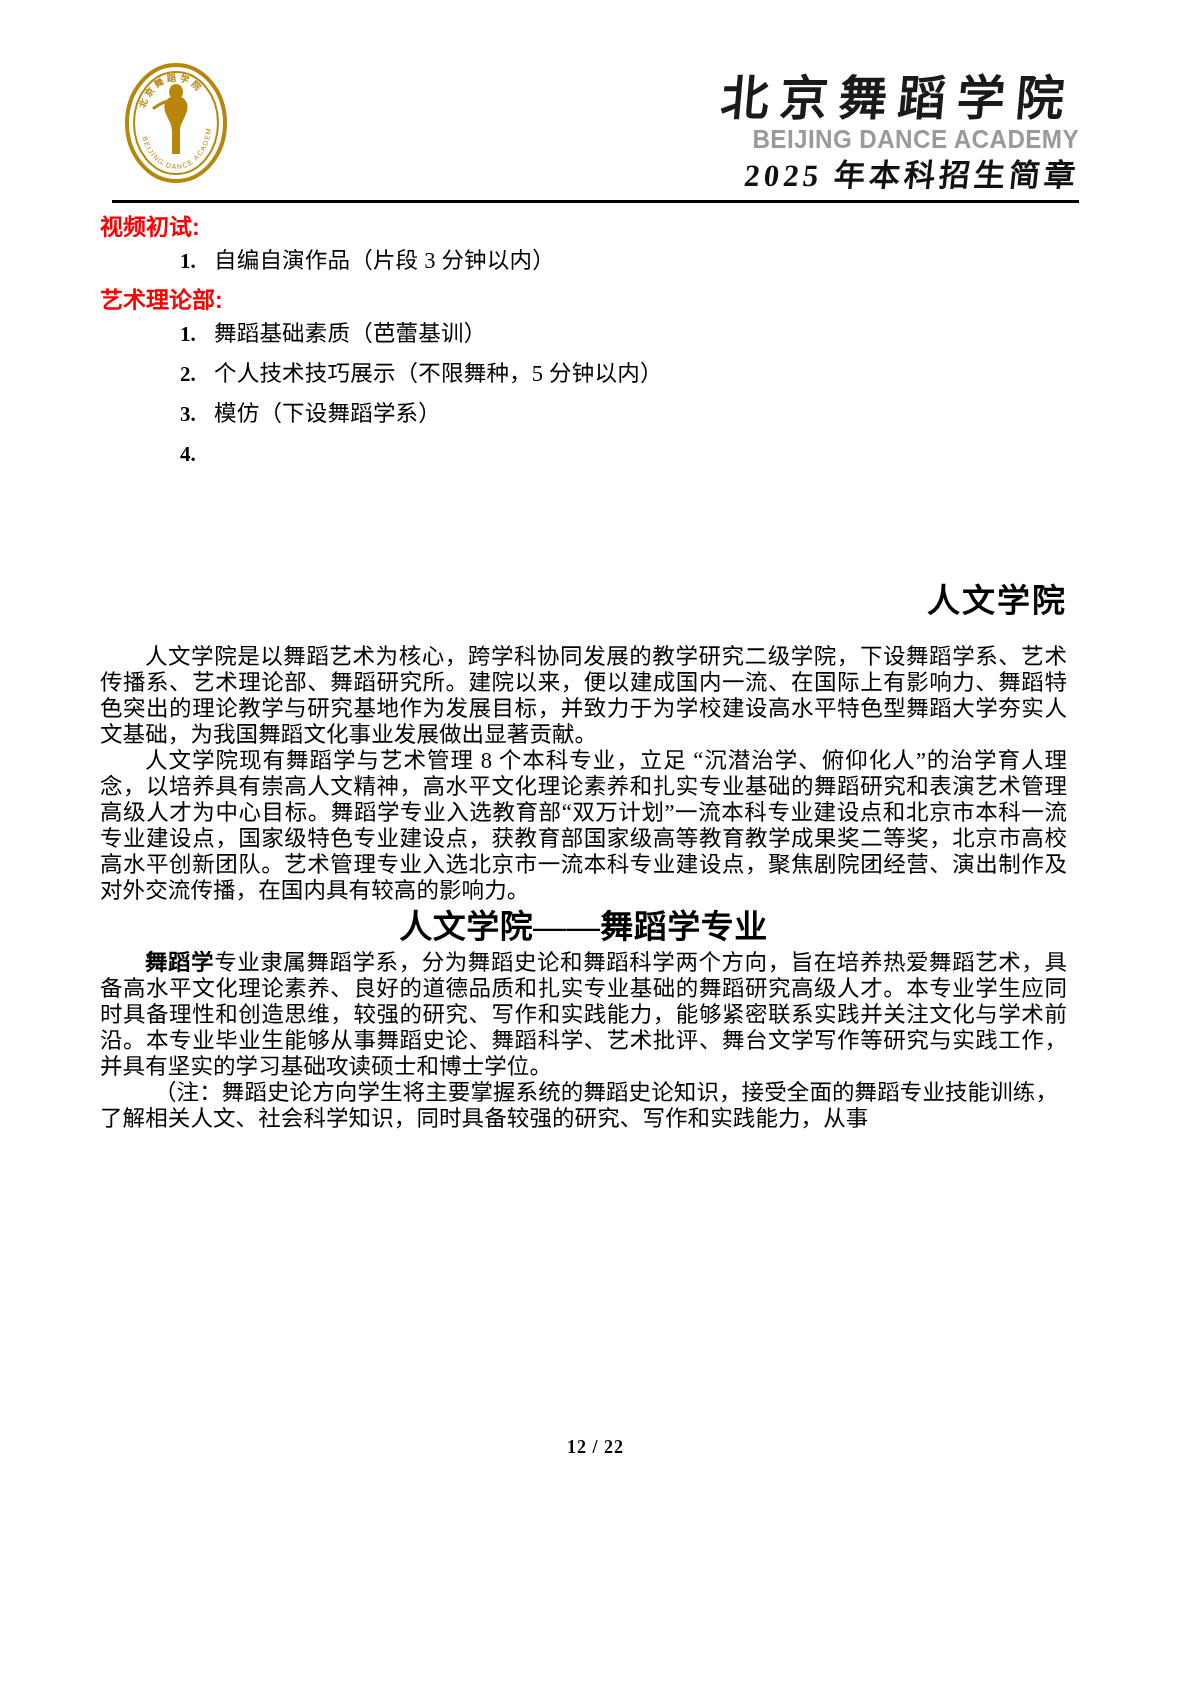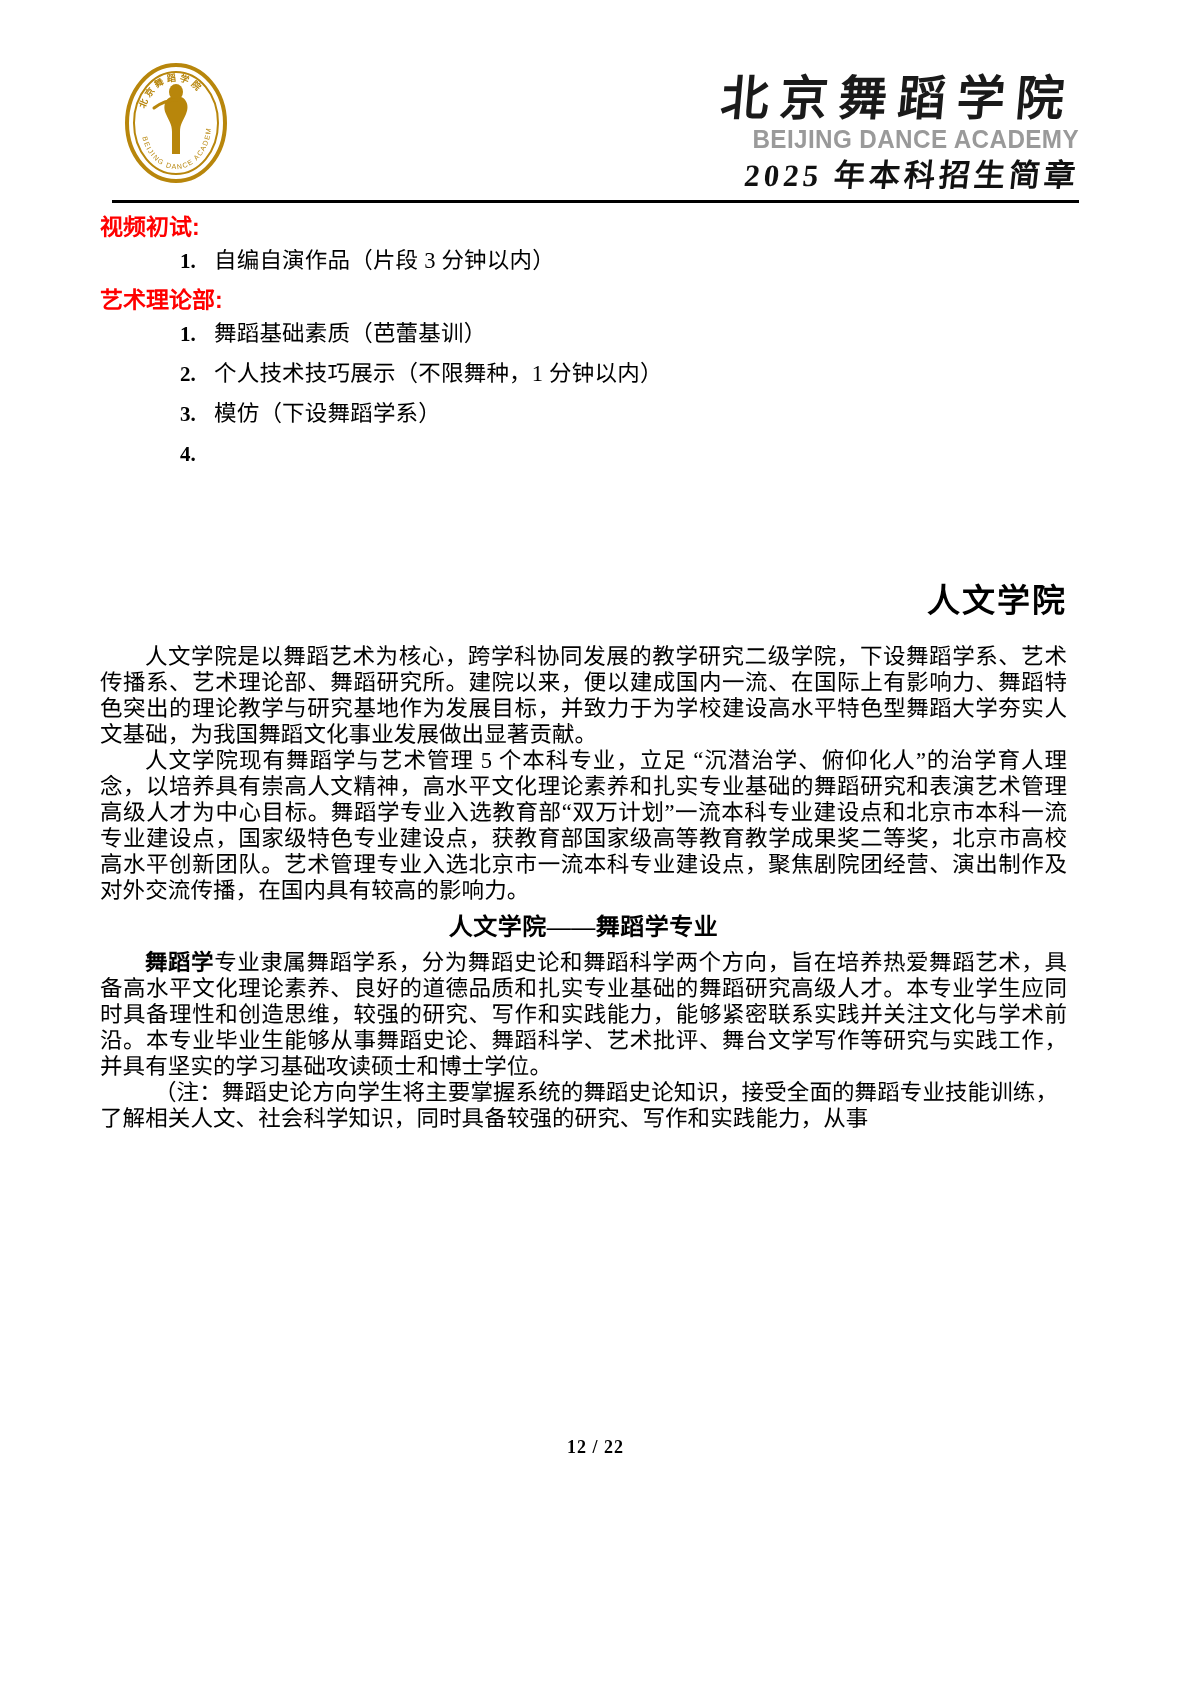"个人技术技巧展示（不限舞种，1 分钟以内）" span.txt { text: 1 -> 5 }
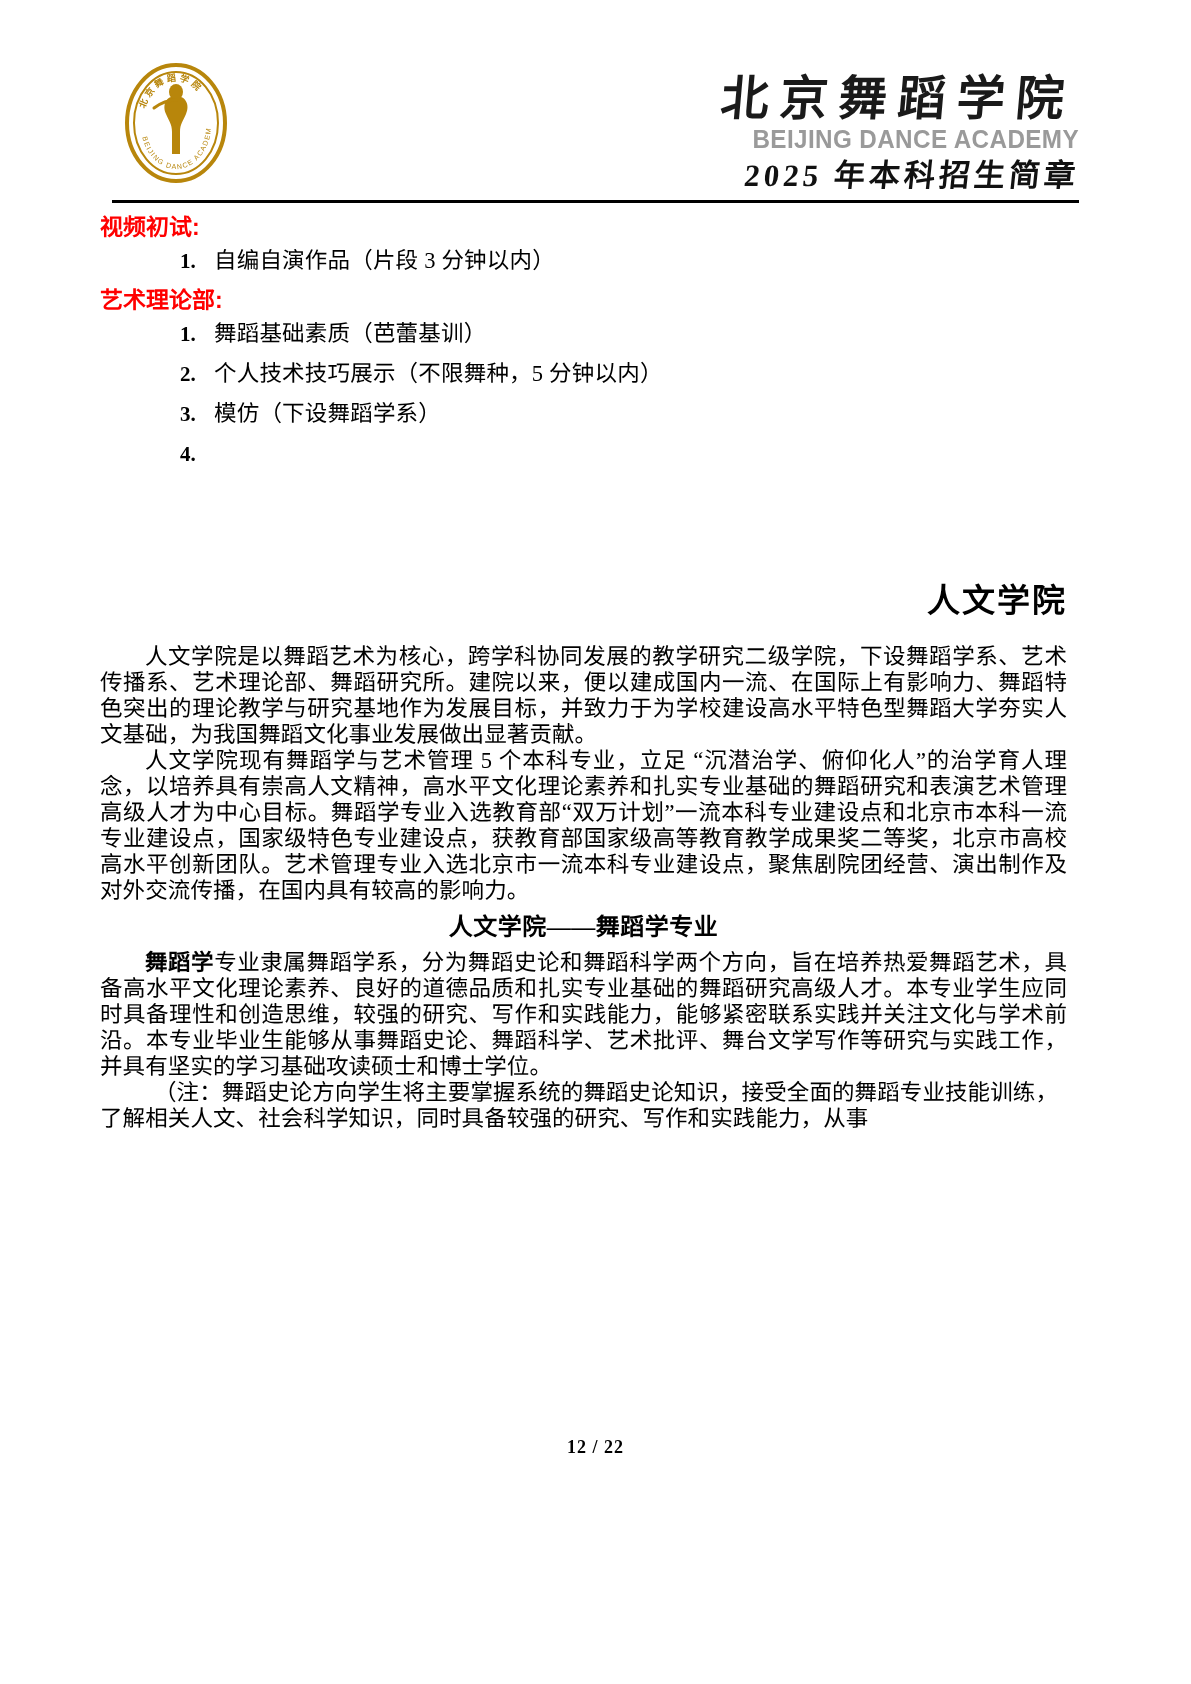"人文学院现有舞蹈学与艺术管理 5 个本科专业，立足" p.para { text: 5 -> 8 }
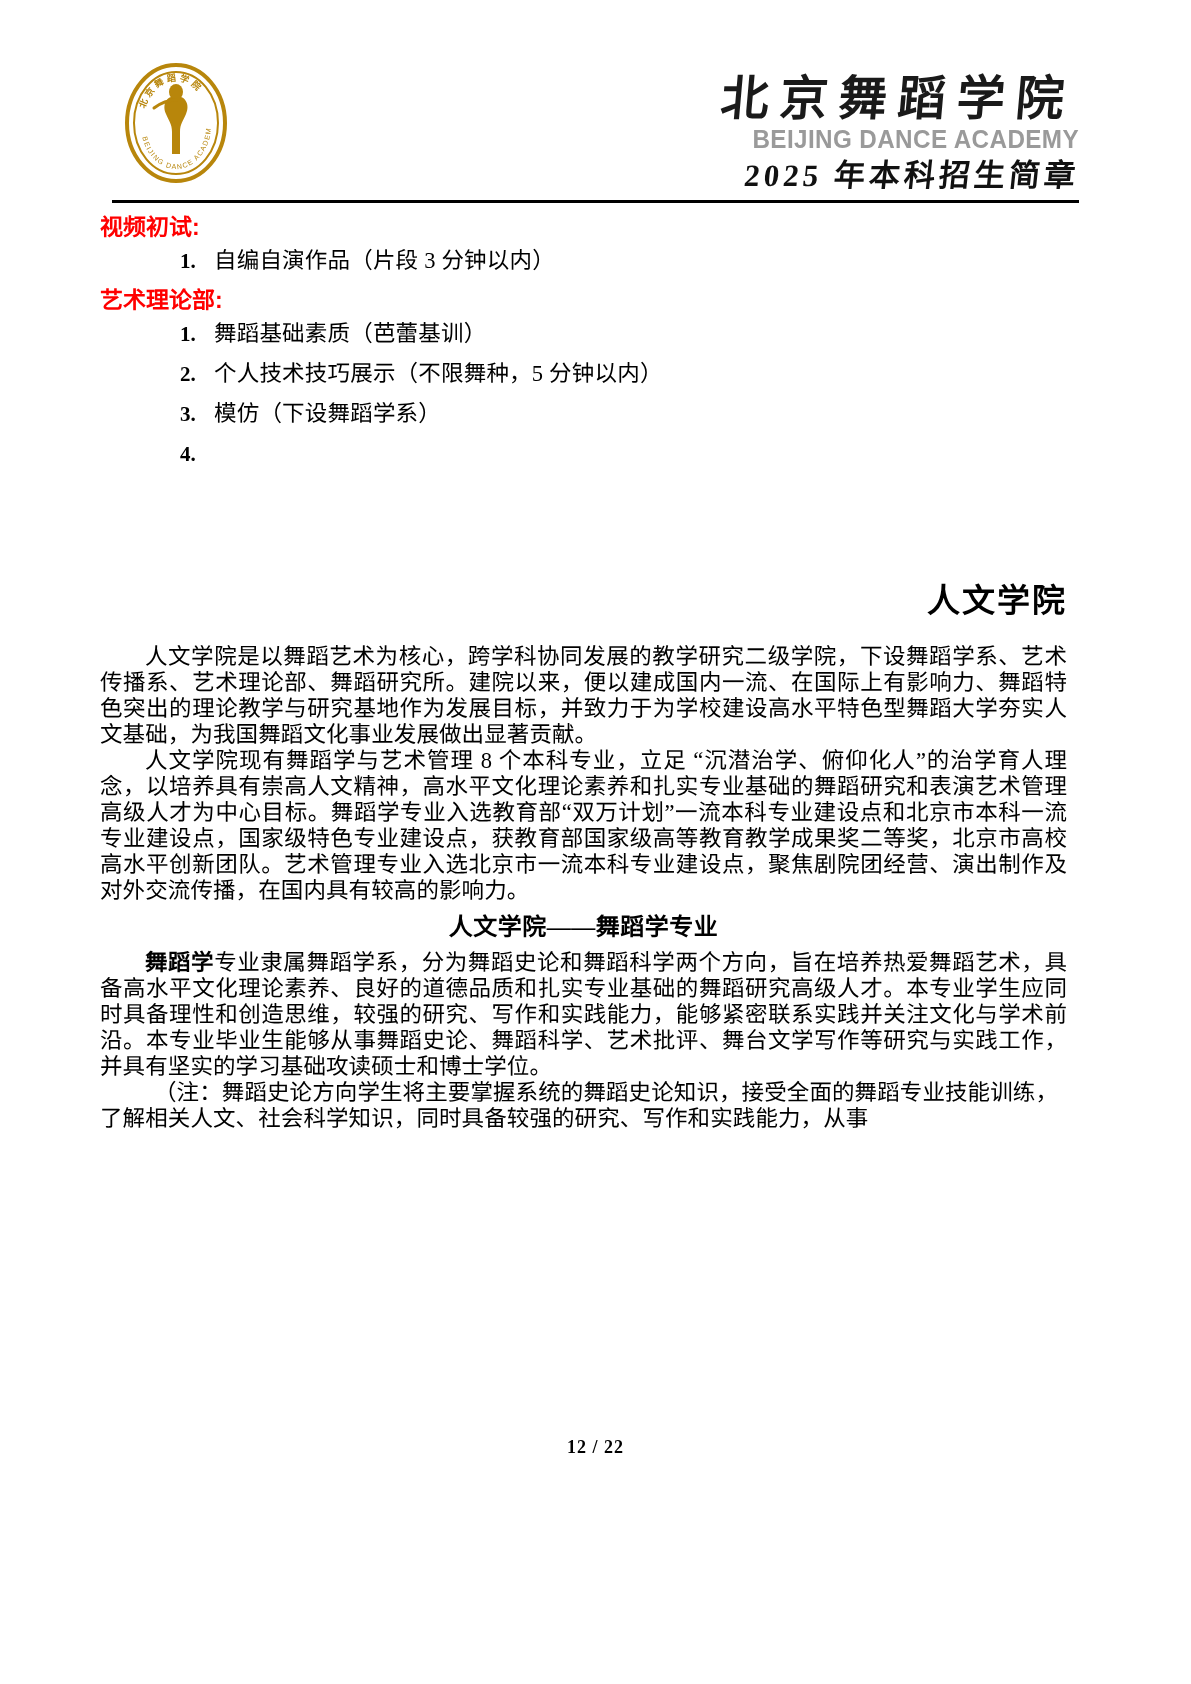"人文学院——舞蹈学专业" h2.sub-title { font-size: 24px -> 33px }
